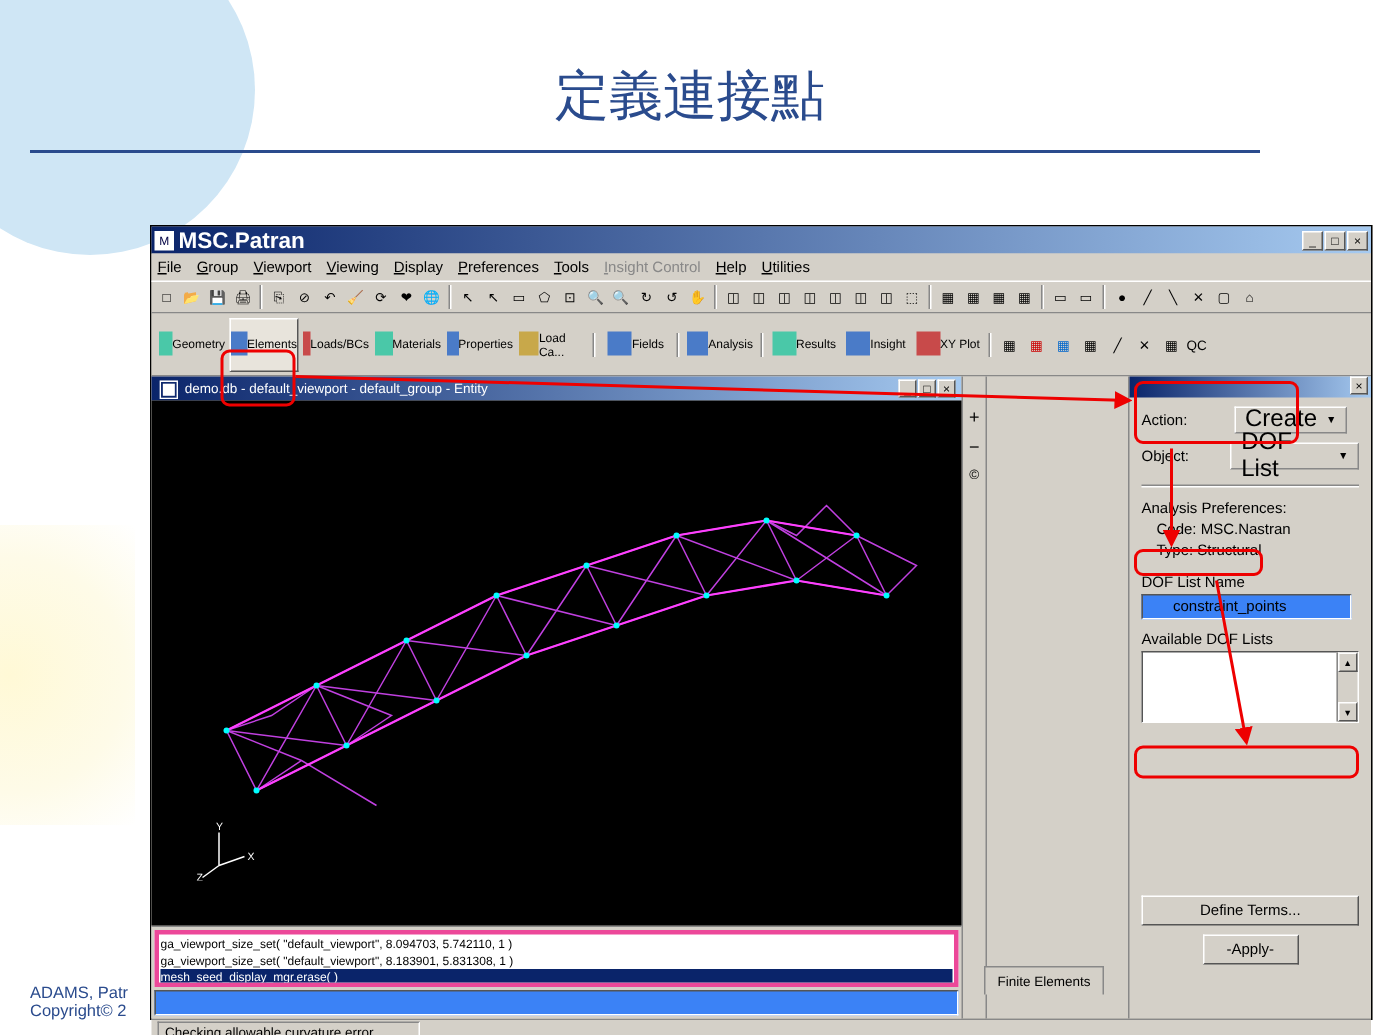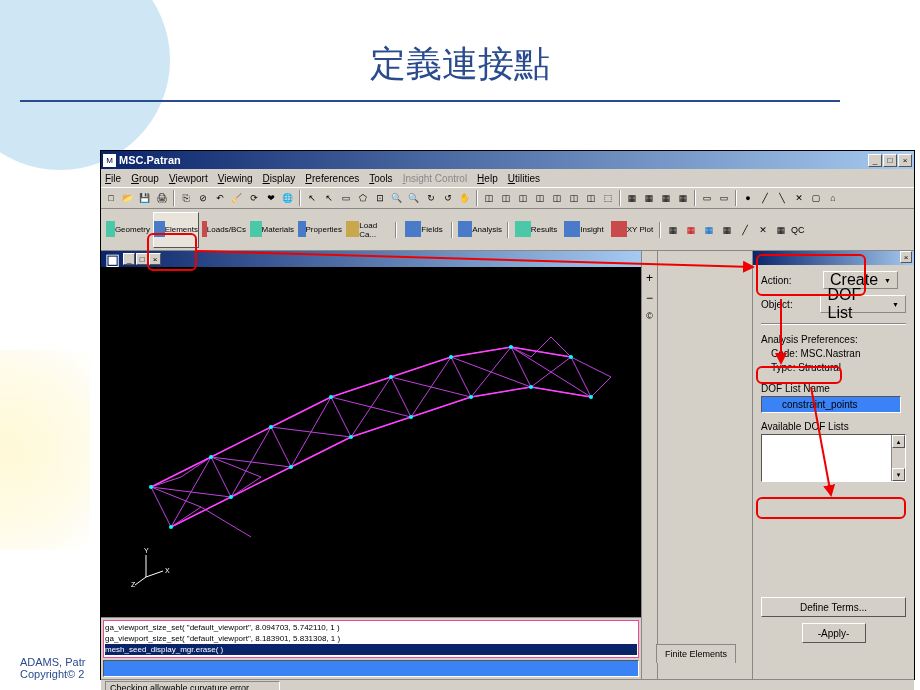"MSC.Patran" .titlebar-text { font-size: 11px -> 15px }
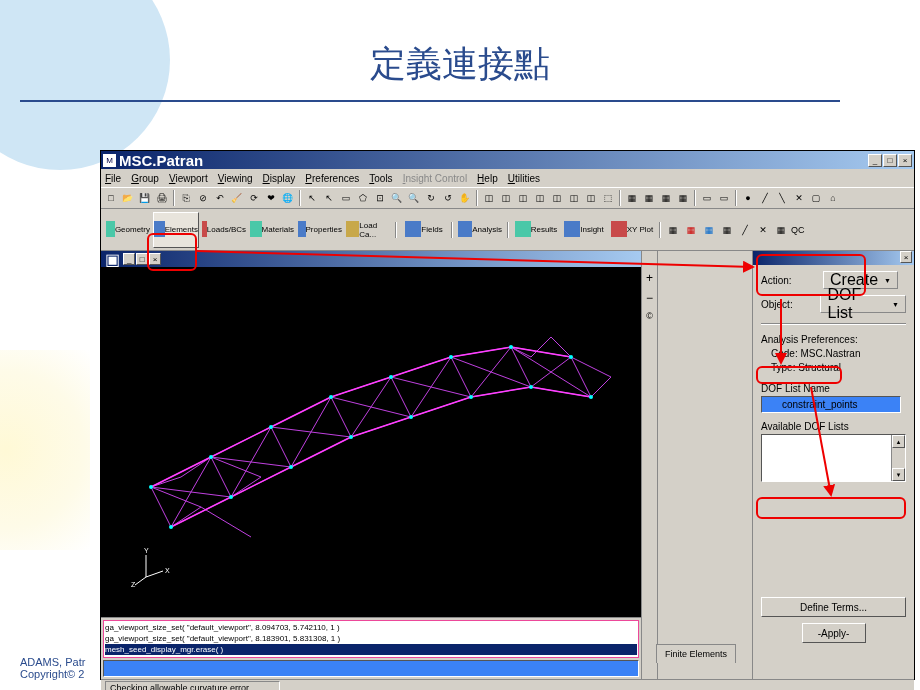"demo.db - default_viewport -" div.viewport-title-text { html: none -> <div>demo.db - default_viewport - default_group - Entity</div> }
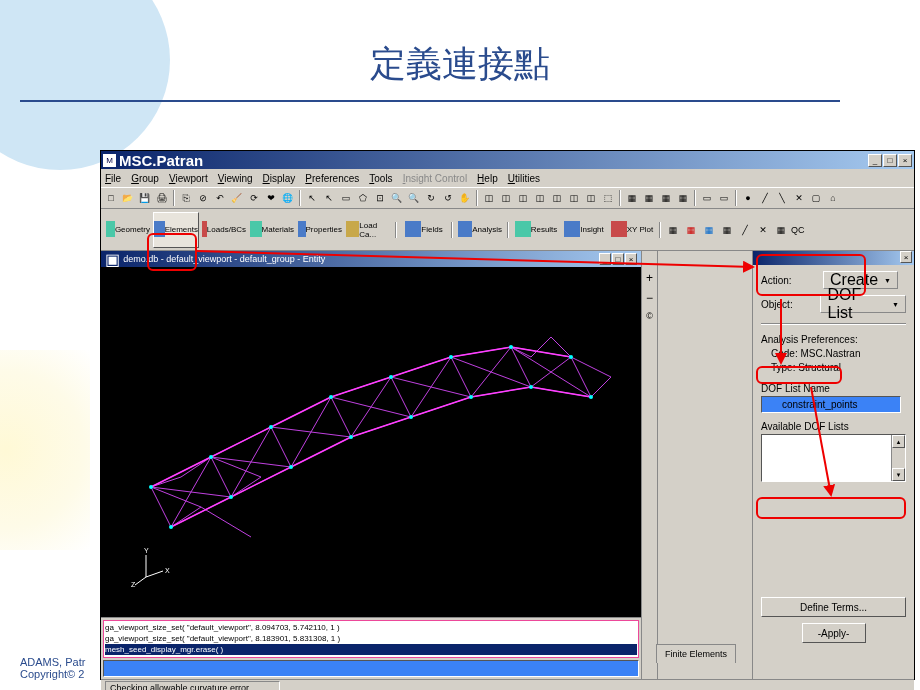"ga_viewport_size_set(" .cmd-list { border: 1px solid #ec4899 -> 3px solid #ec4899 }
